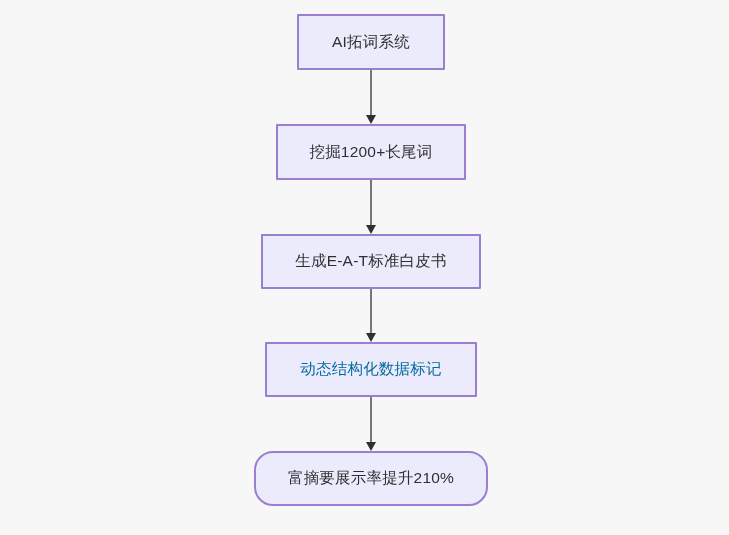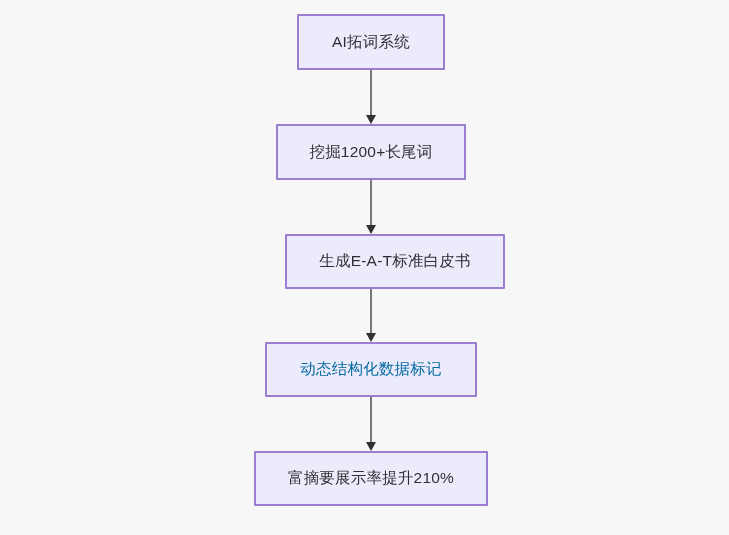"生成E-A-T标准白皮书" div.node { margin-left: 24px -> none }
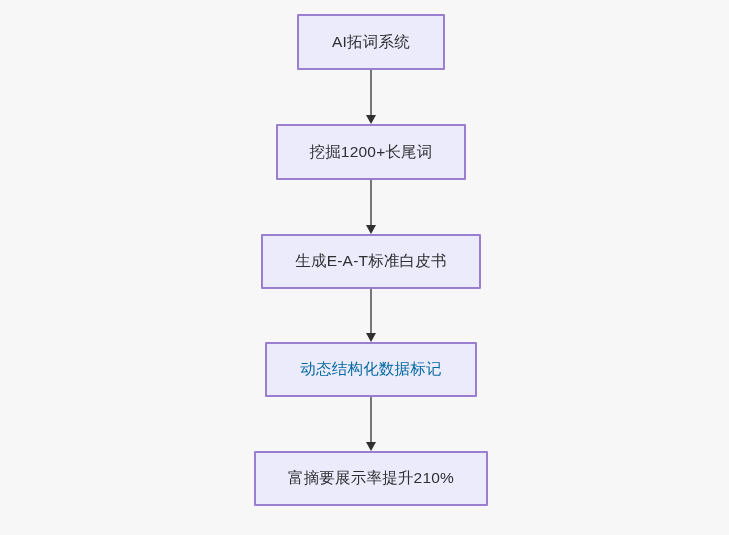"富摘要展示率提升210%" div.node { border-radius: none -> 19px }
